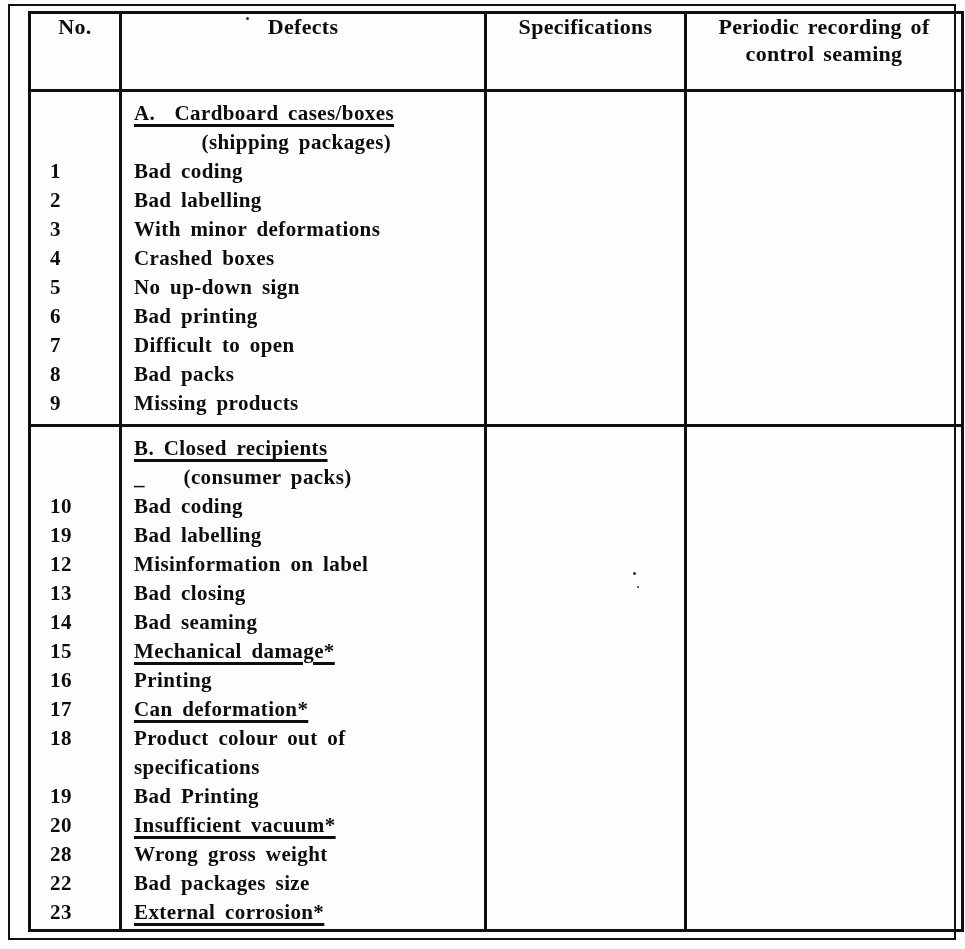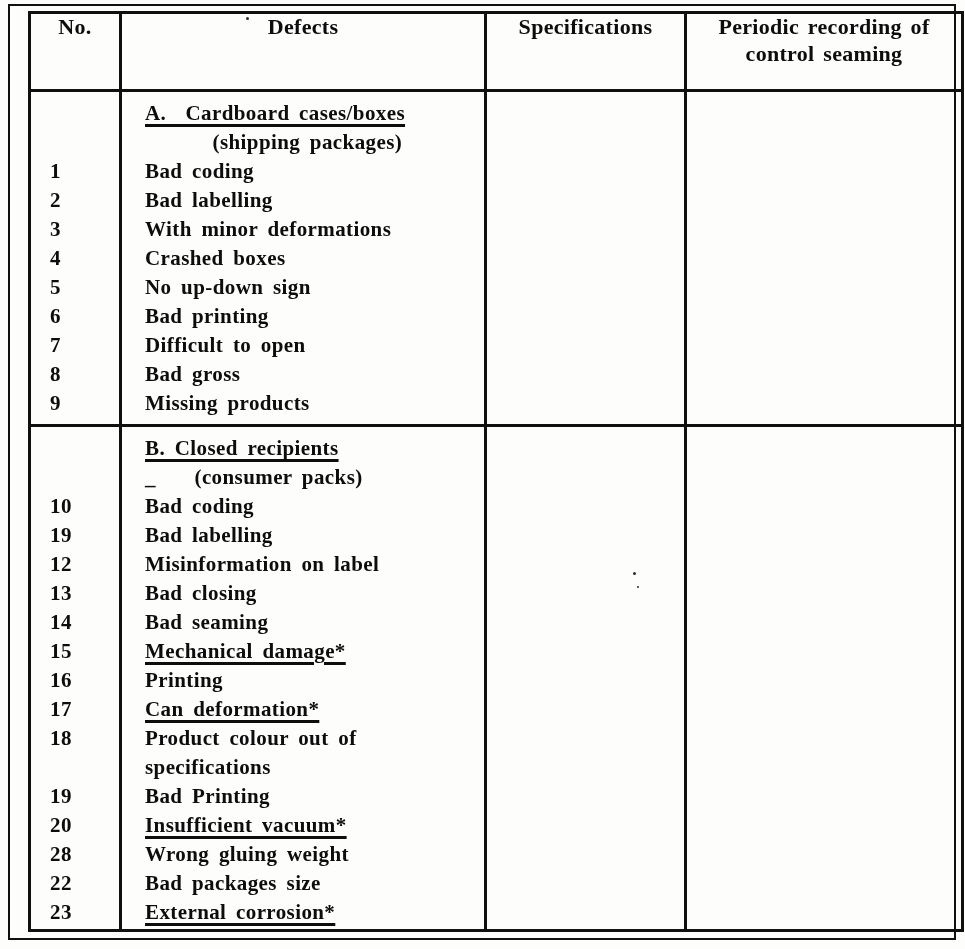"A. Cardboard cases/boxes" td.defects-cell { padding: 7px 0 0 23px -> 7px 0 0 12px }
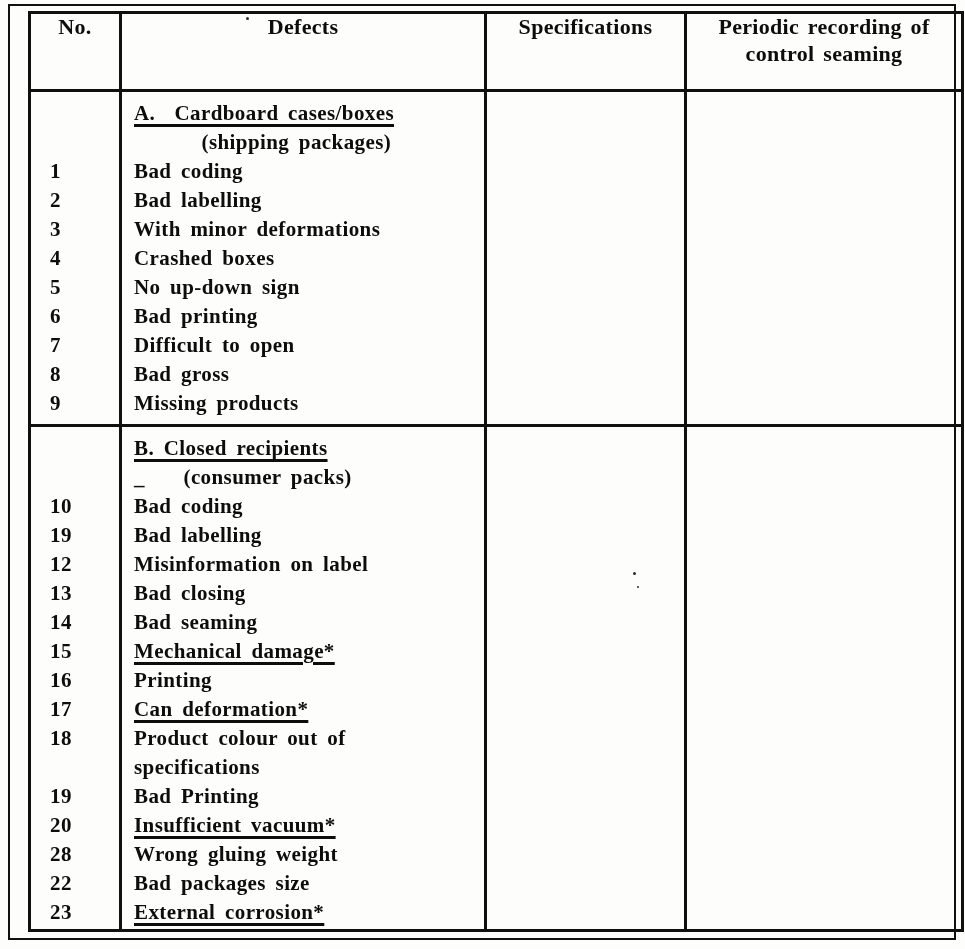"Bad gross" span { text: gross -> packs }
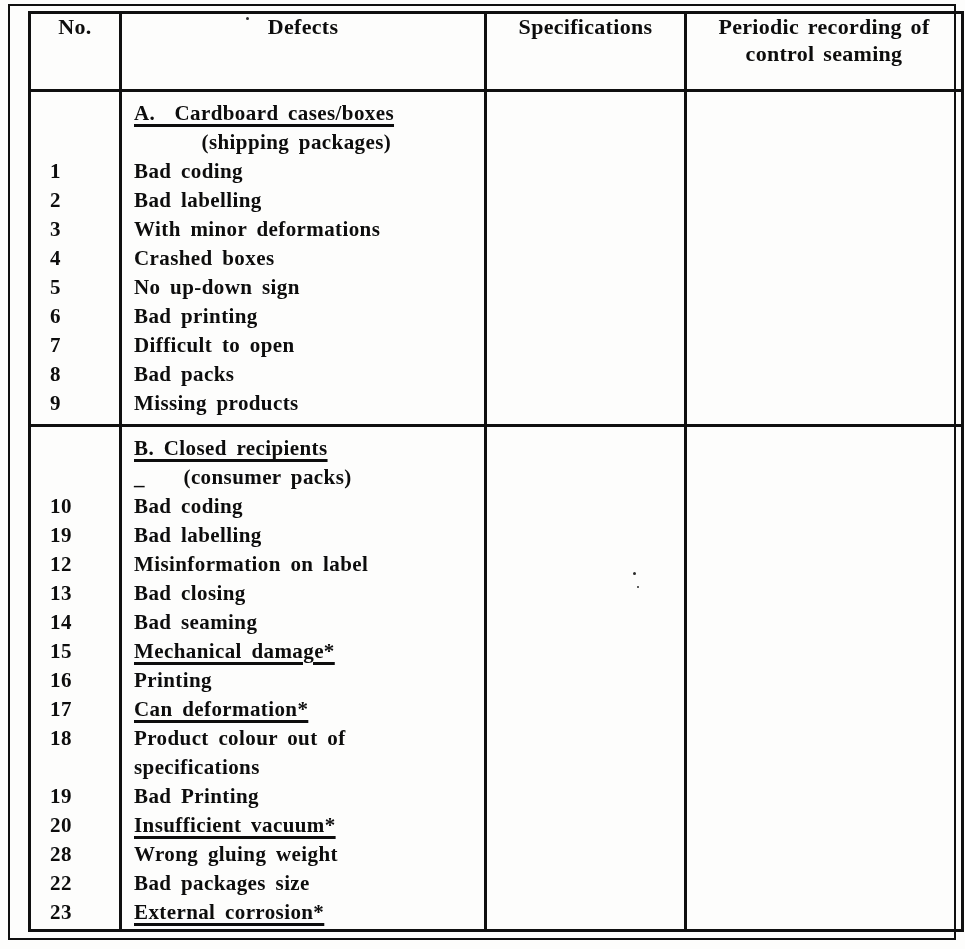"Wrong gluing weight" span { text: gluing -> gross }
